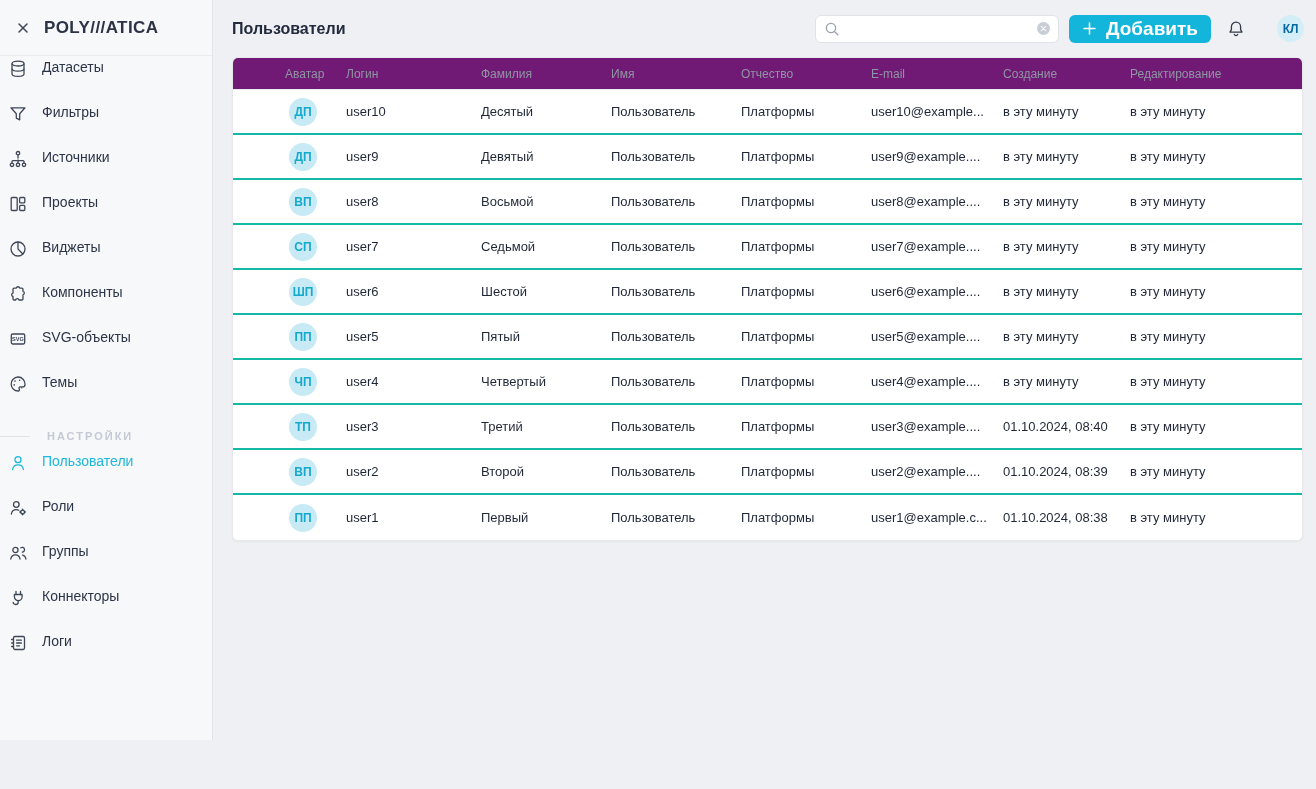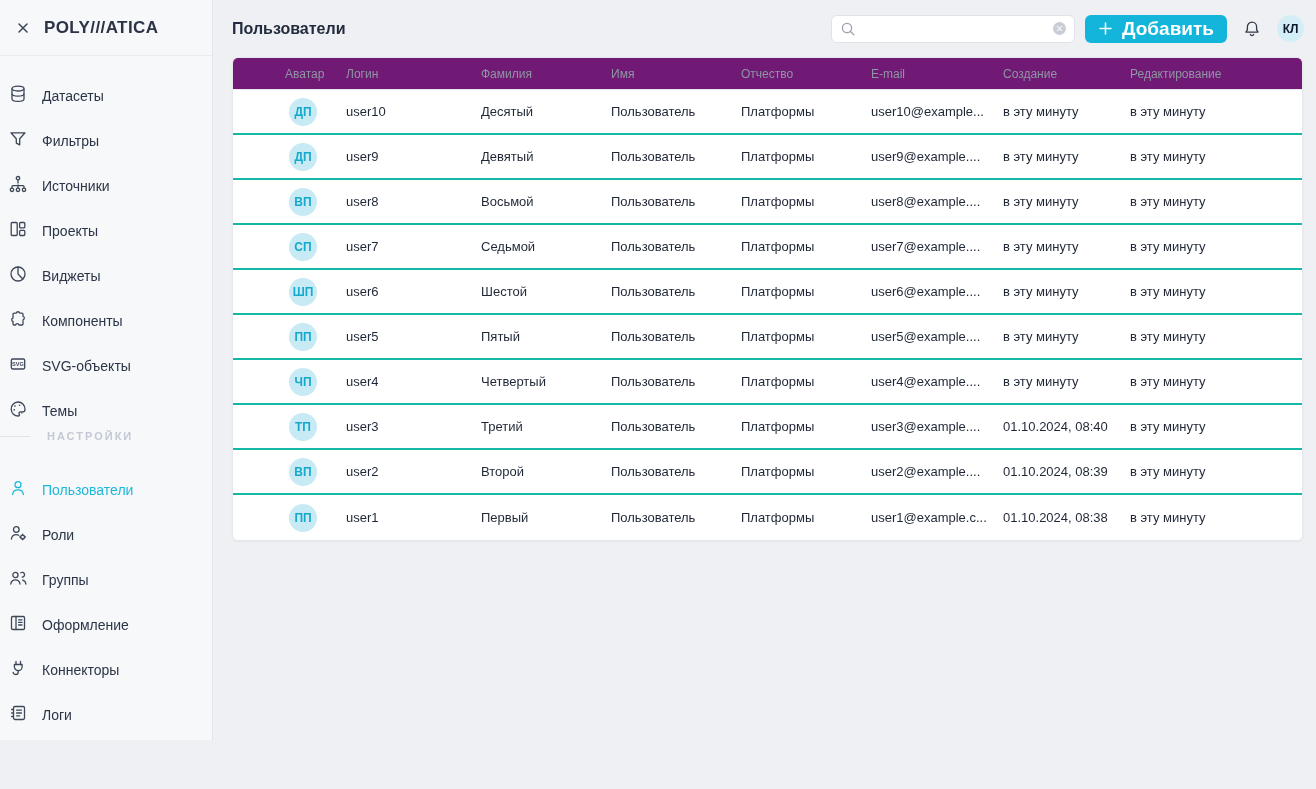"КЛ" .topbar-avatar { color: #0f172a -> #0369a1; margin-left: 15px -> 31px }
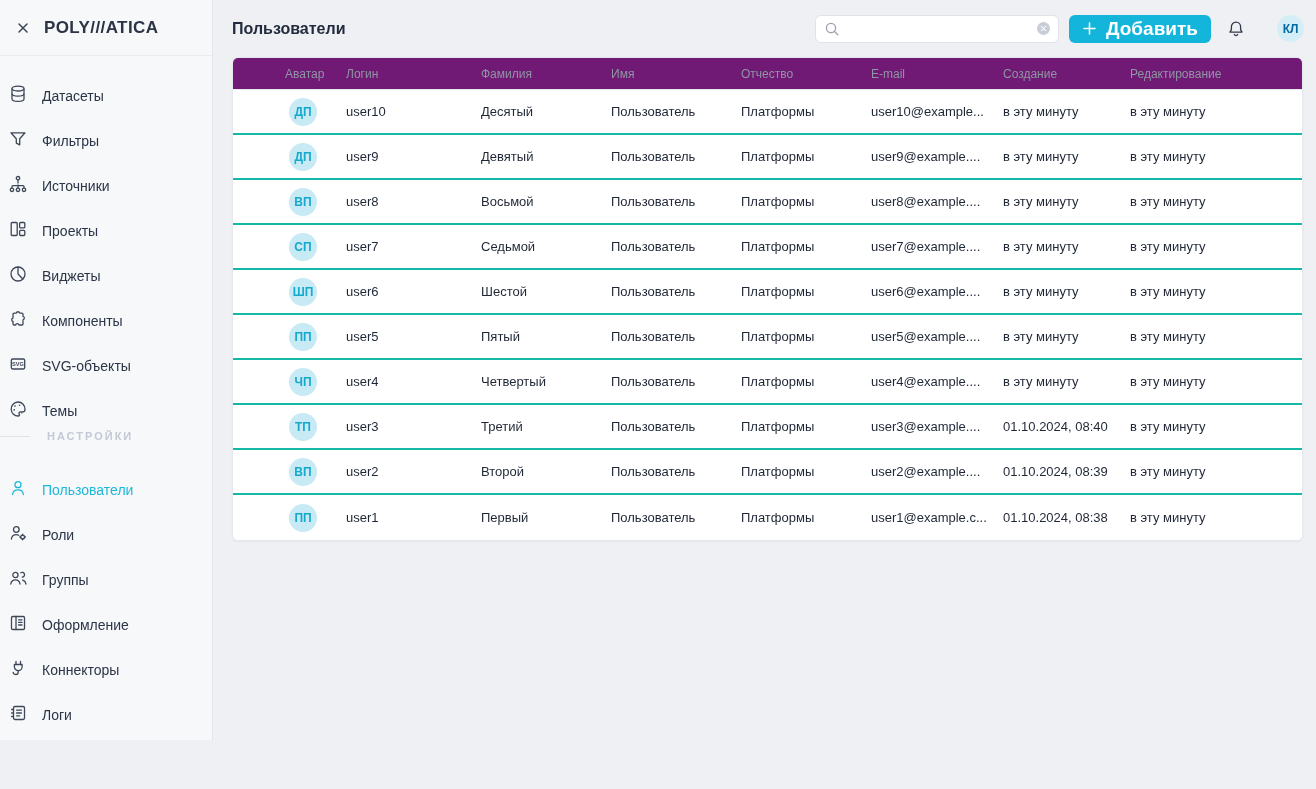"Датасеты" .sb-item { align-items: flex-end -> flex-start }
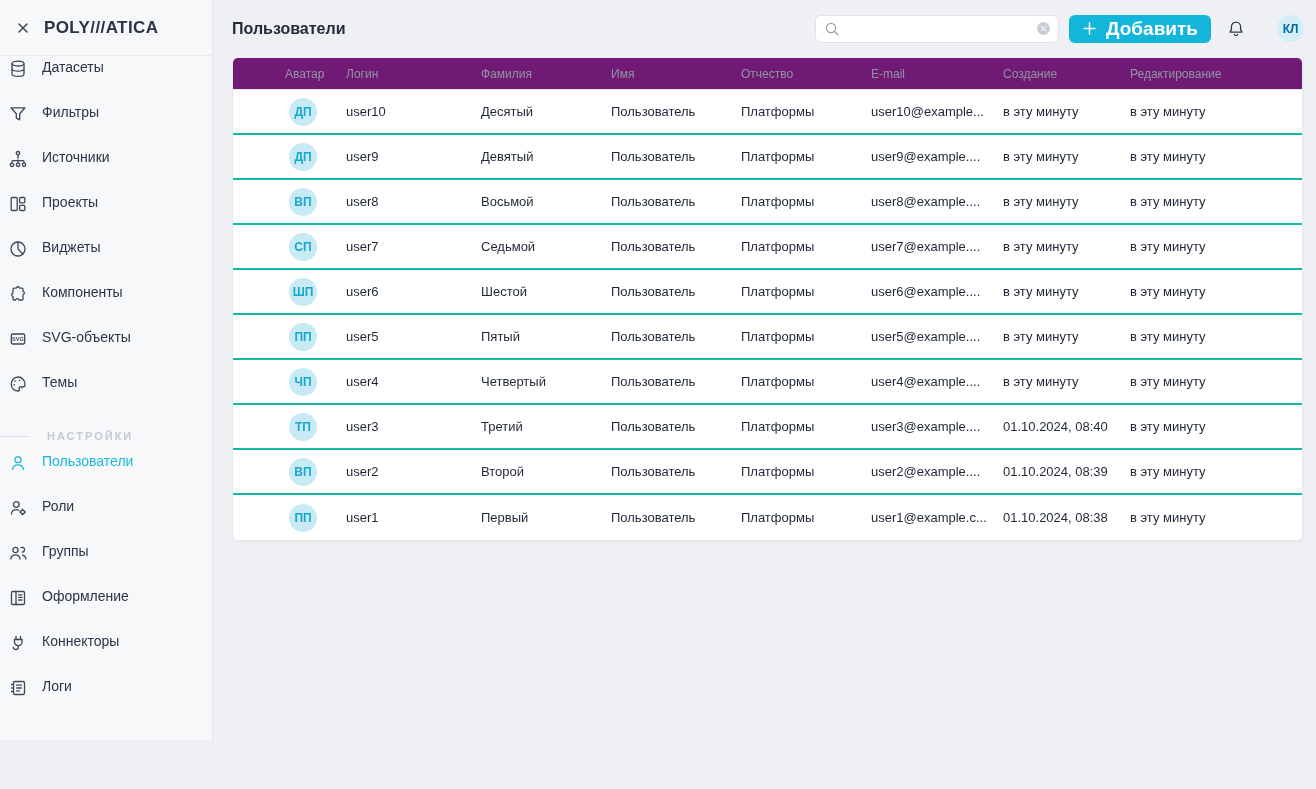"Оформление" div.sb-item { html: <div> <span> <svg> <rect></rect> <path></path> </svg> </span> <span>Оформление</span> </div> -> none }
